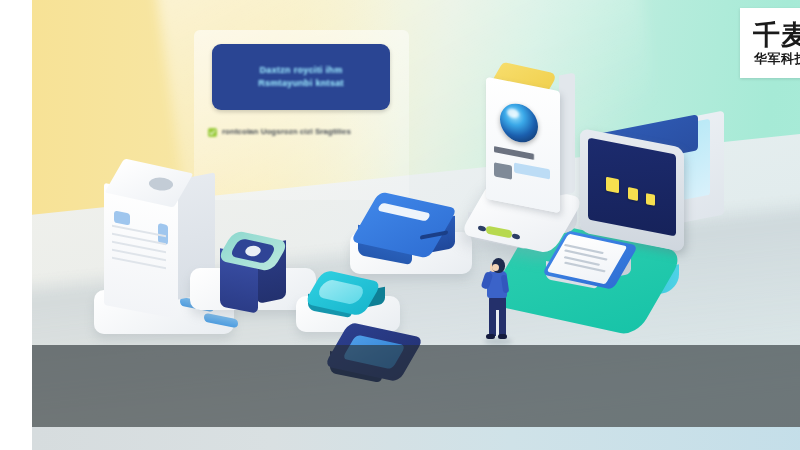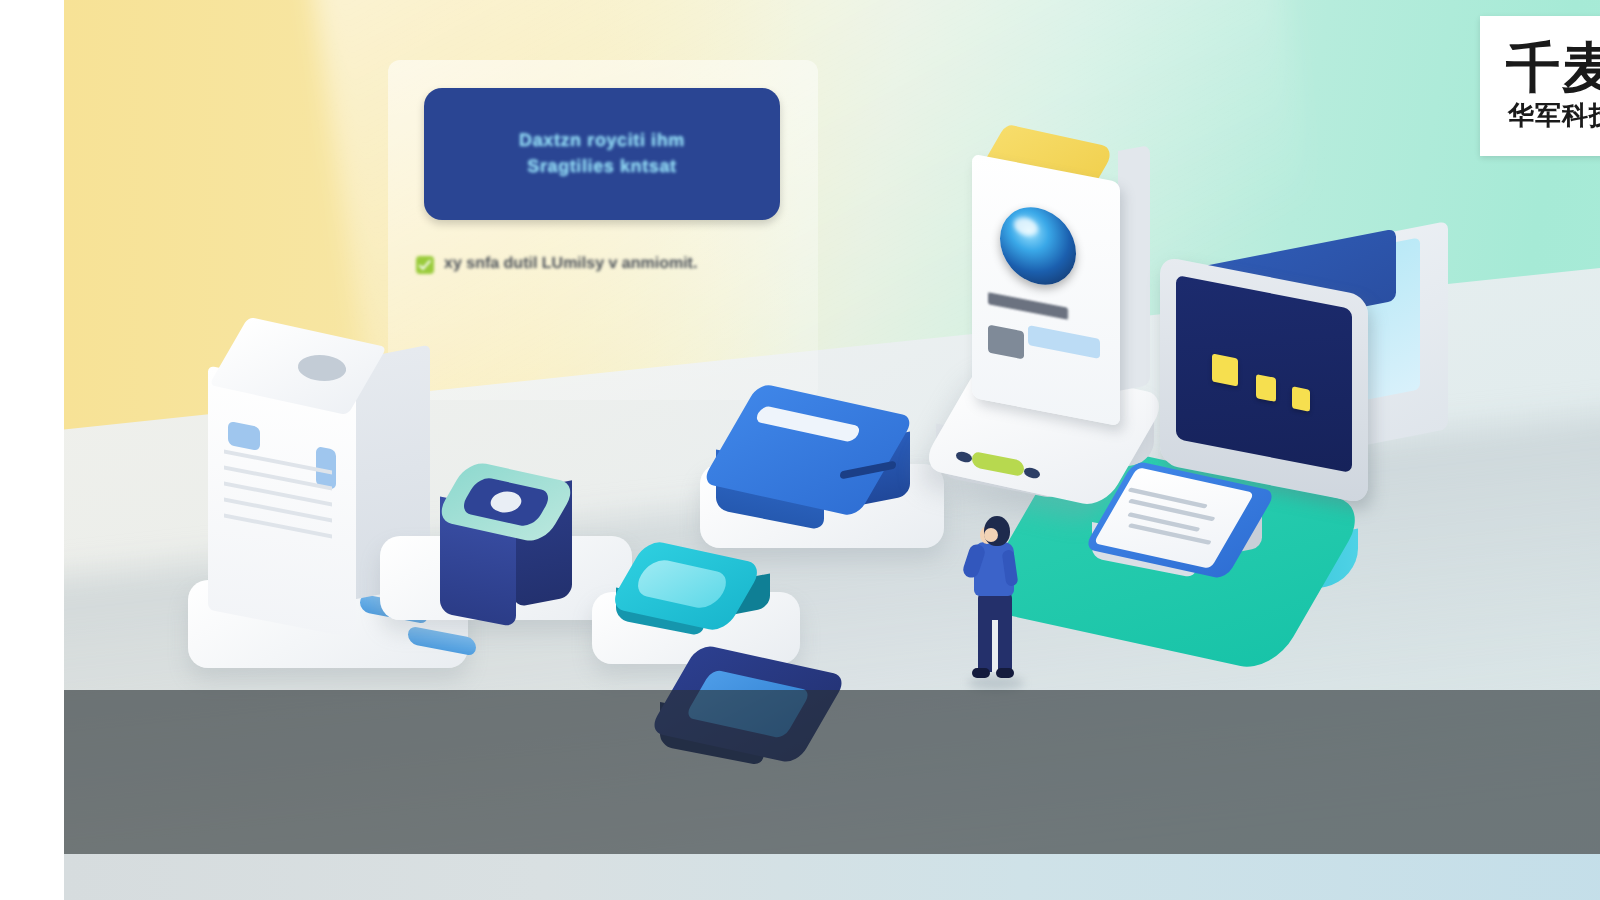"Sragtilies kntsat" span { text: Sragtilies -> Rsmtayunbi }
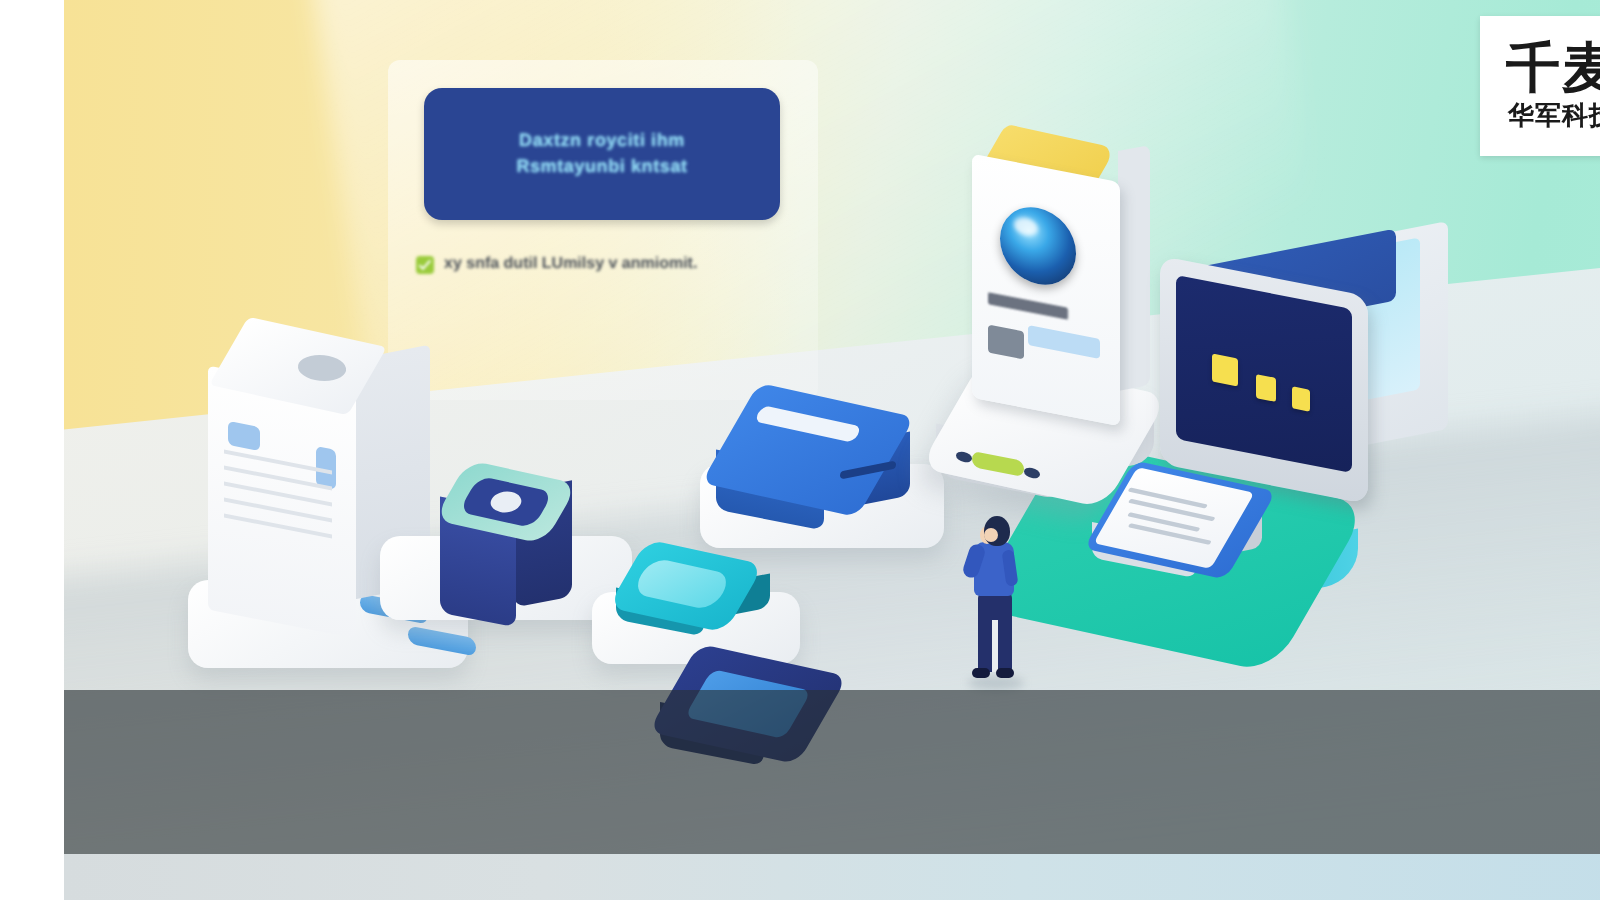"rontcolan Uogsrozn cizl Sragtilies" div.info-line { html: none -> <div> <span></span> <span>rontcolan Uogsrozn cizl Sragtilies</span> </div> }
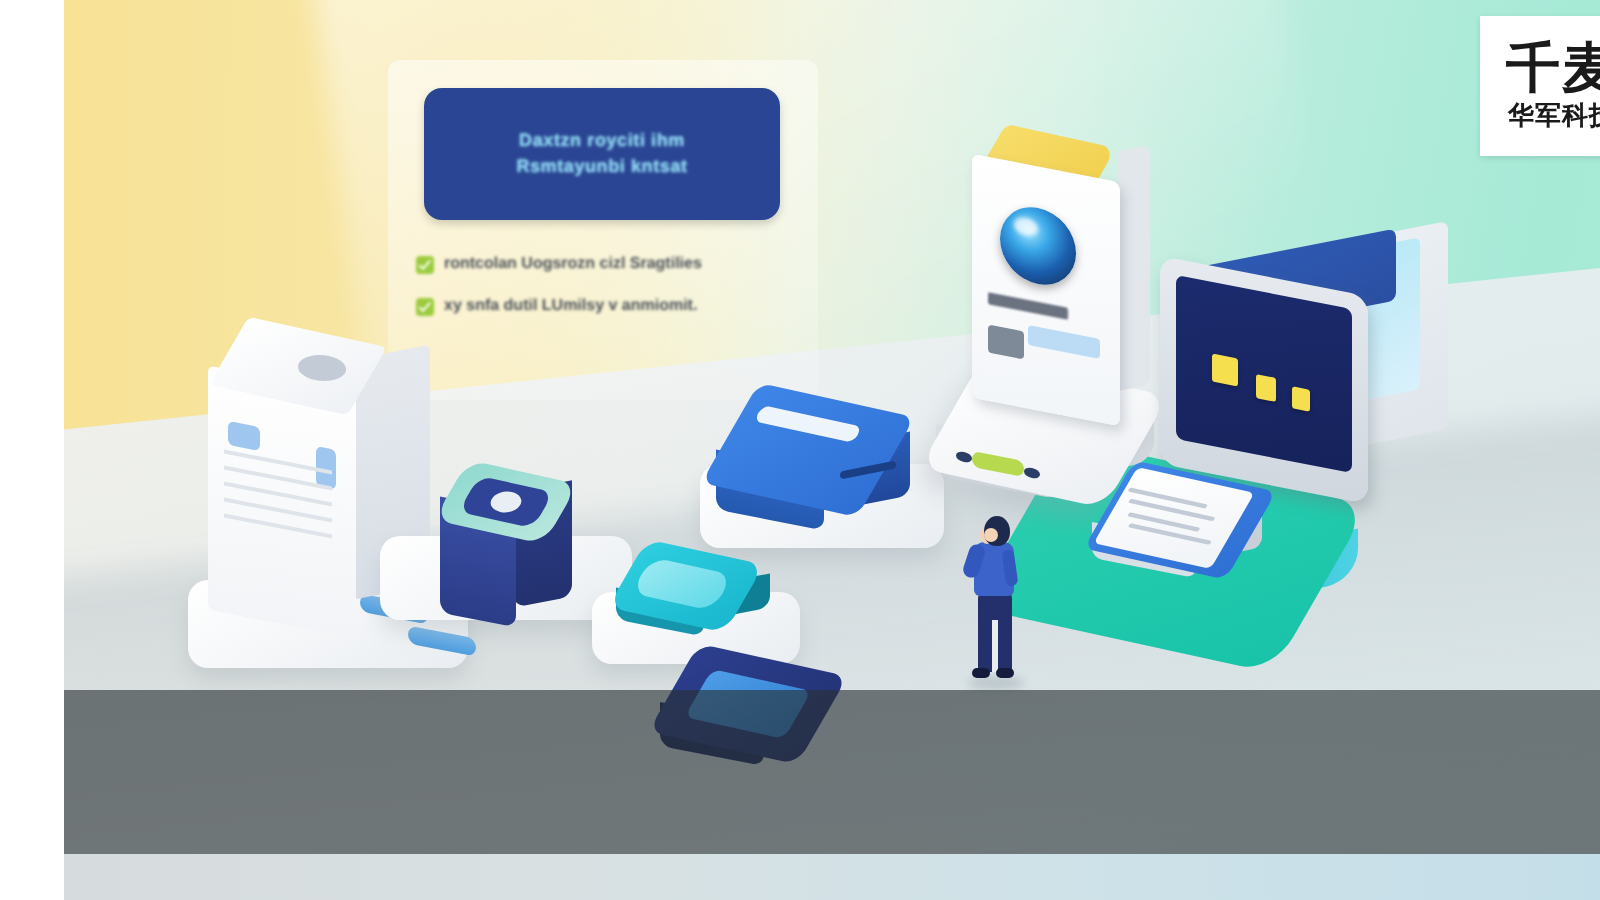"xy snfa dutil LUmilsy v" div.info-line { html: <div> <span></span> <span>xy snfa dutil LUmilsy v anmiomit.</span> </div> -> none }
